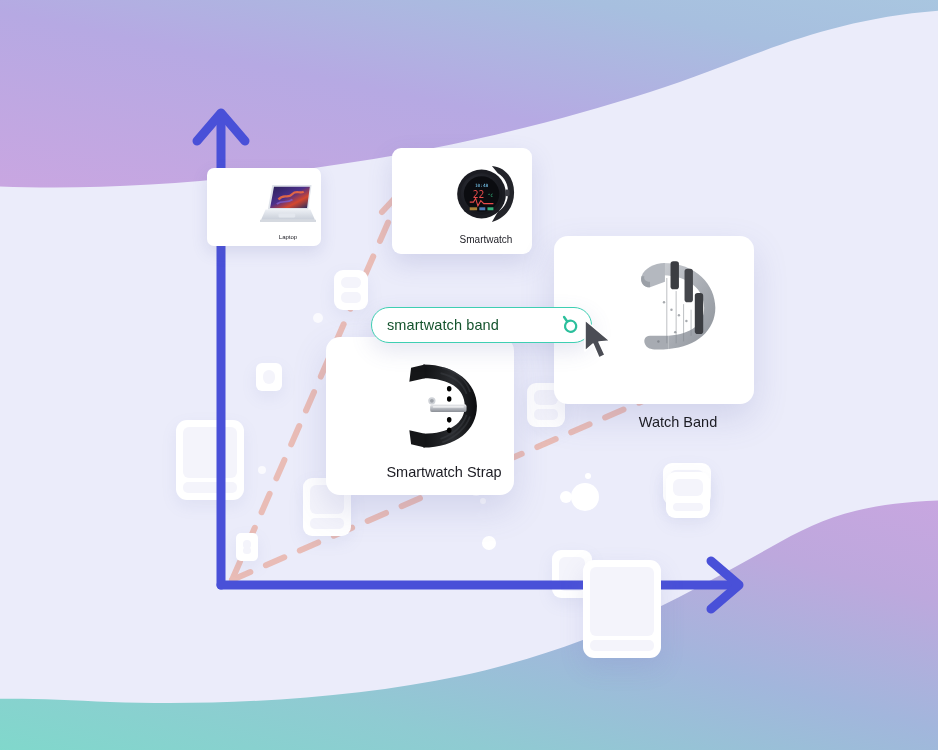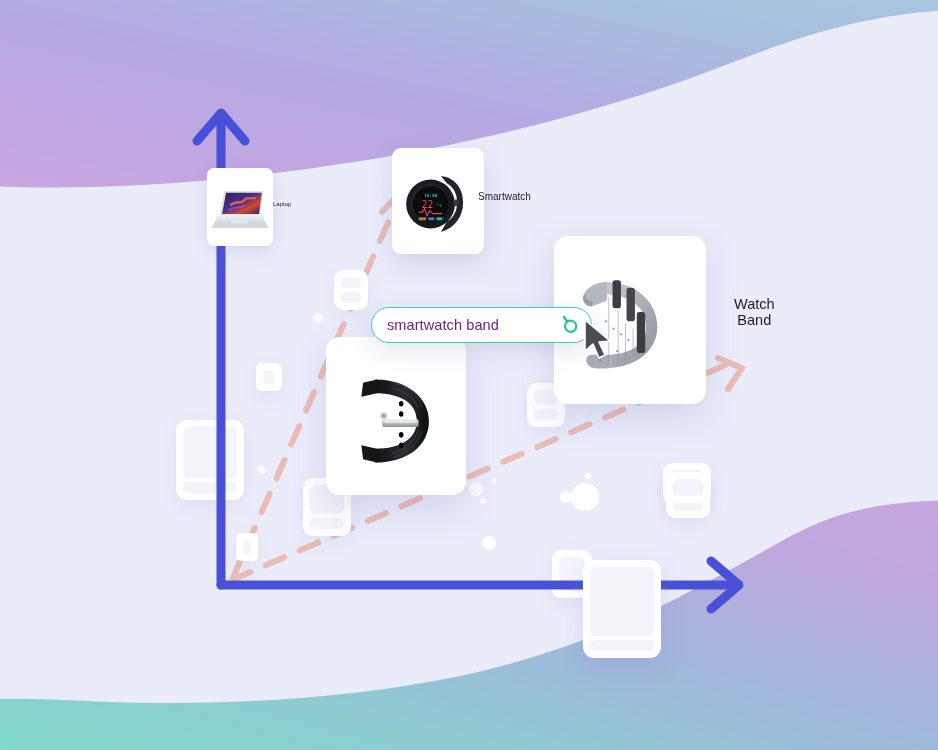"22" .card { flex-direction: row -> column; padding-left: none -> 48px }
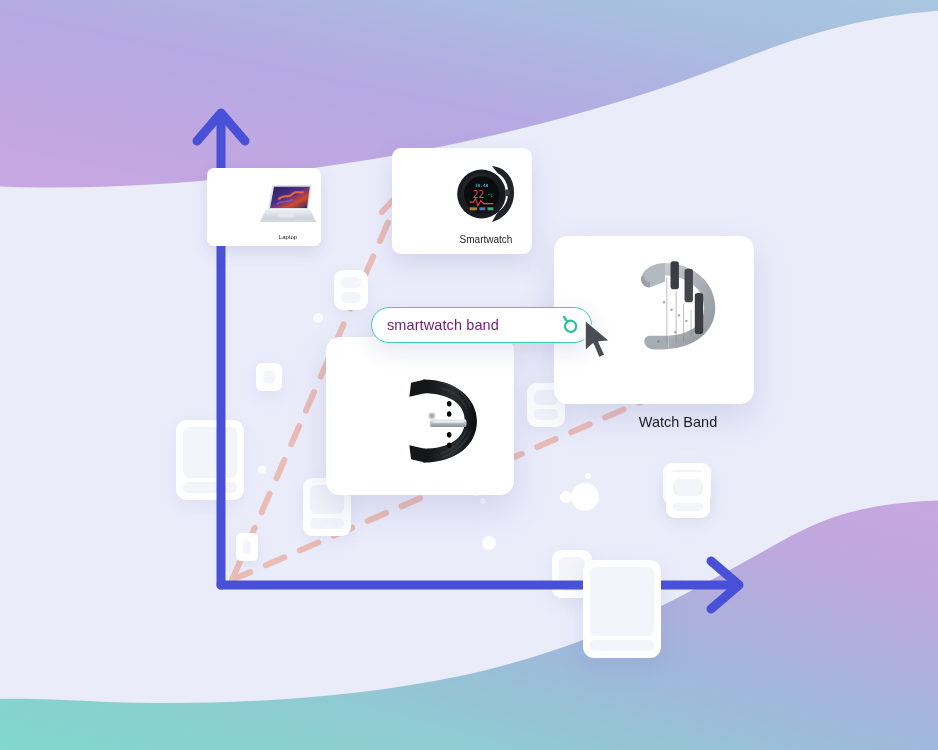"smartwatch band" #search-input-text { color: #701a75 -> #14532d }
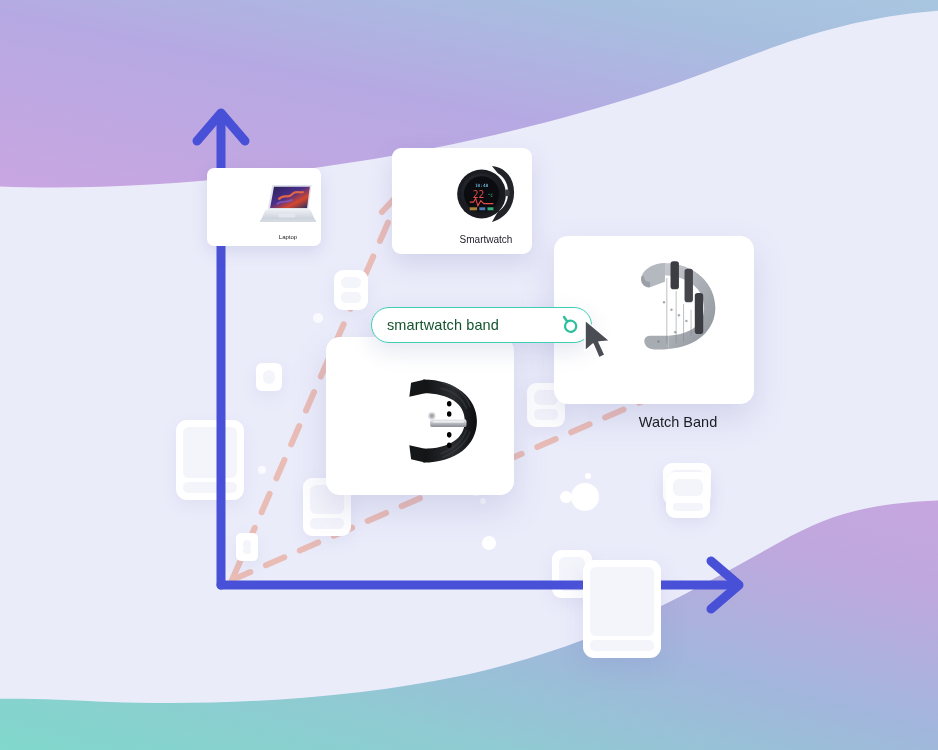"Smartwatch Strap" div.cap { html: none -> <div>Smartwatch Strap</div> }
